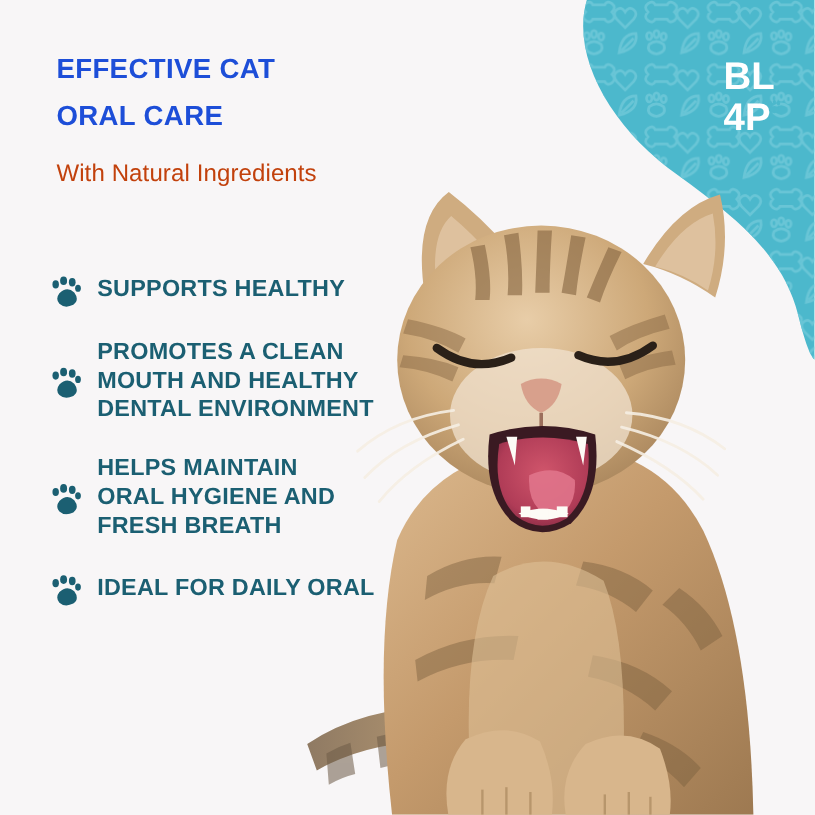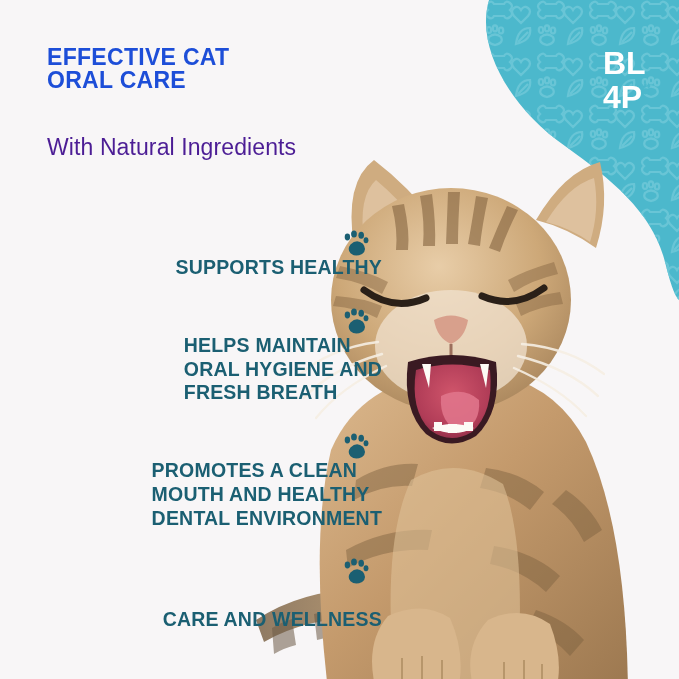"ORAL CARE" .headline .l2 { margin-top: none -> 16px }
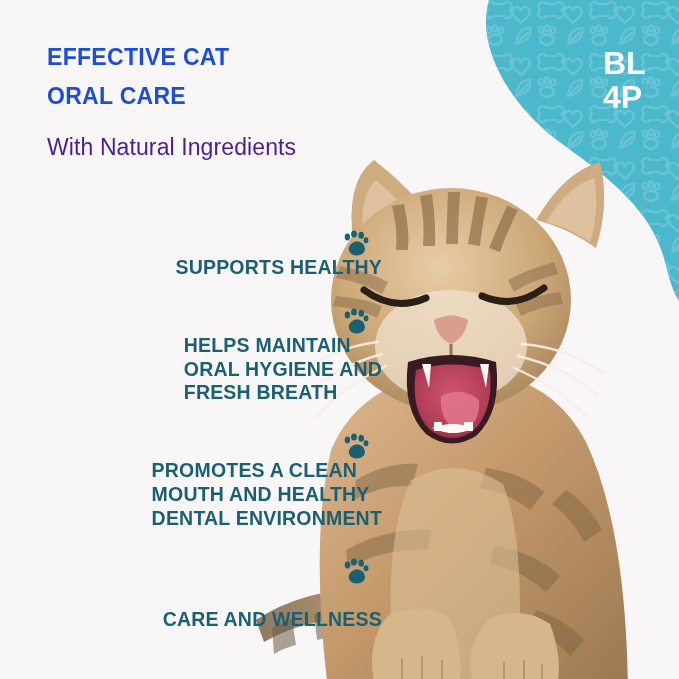"With Natural Ingredients" .subhead { color: #4c1d95 -> #c2410c; font-size: 23px -> 20px }
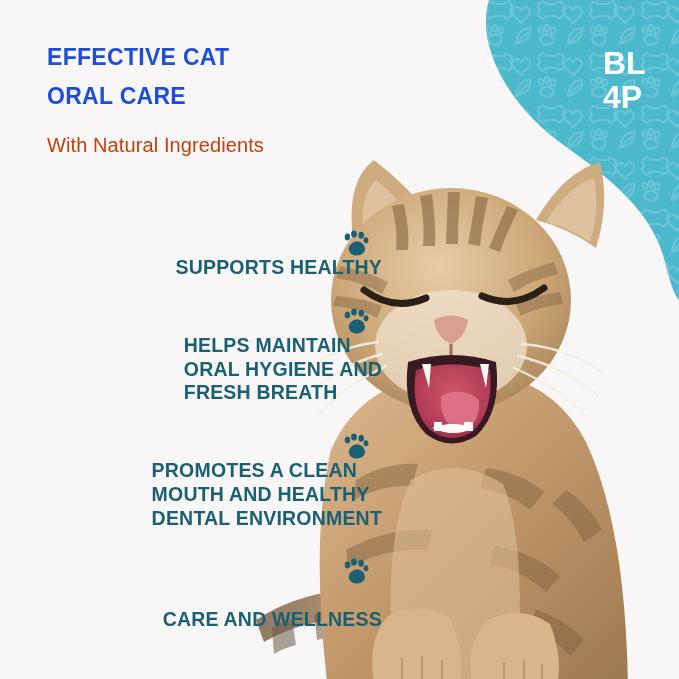"SUPPORTS HEALTHY" .bullet { align-items: flex-end -> center; flex-direction: column -> none }
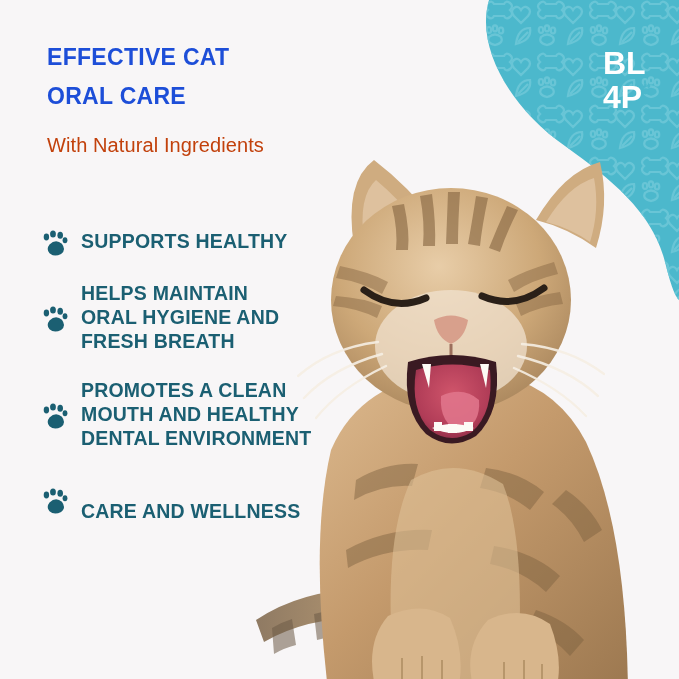"HELPS MAINTAIN" div.bullet { order: before "PROMOTES A CLEAN" -> after "PROMOTES A CLEAN" }
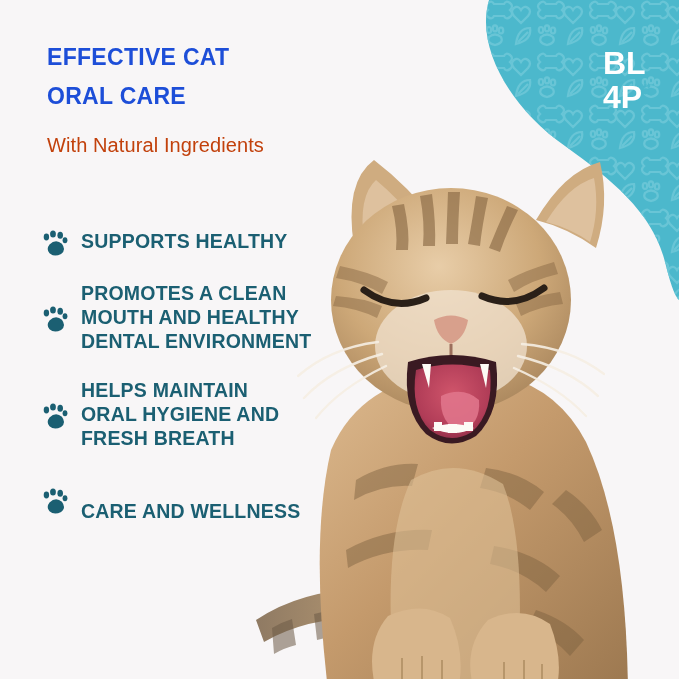"IDEAL FOR DAILY ORAL" span { html: none -> <span>IDEAL FOR DAILY ORAL</span> }
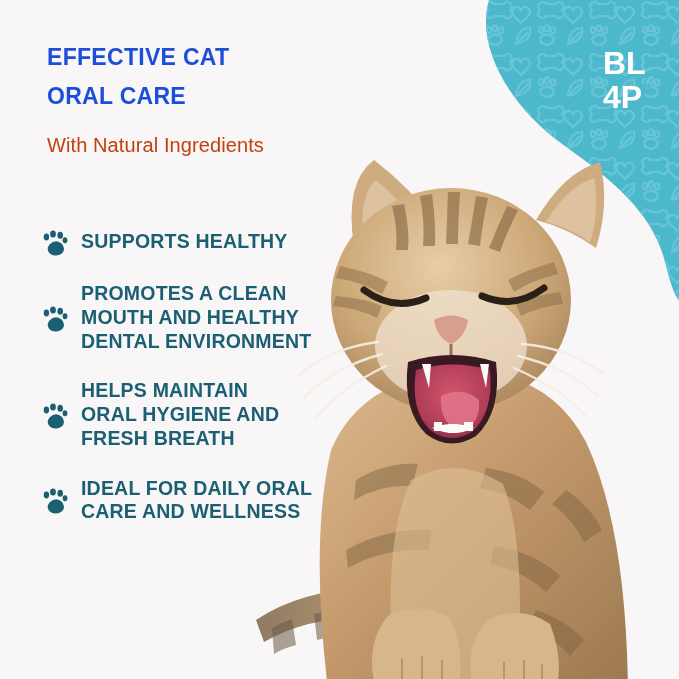"CARE AND WELLNESS" span { html: <span>CARE AND WELLNESS</span> -> none }
